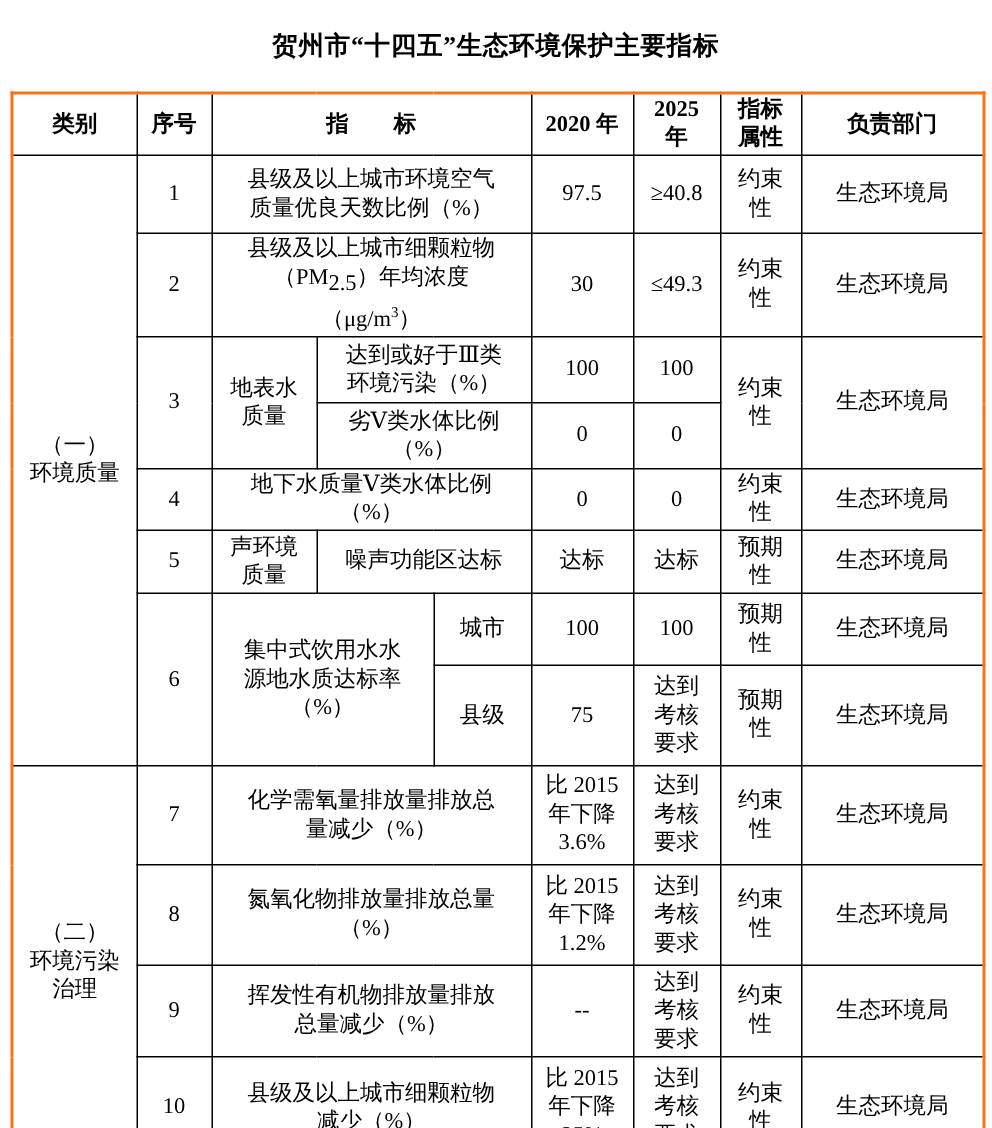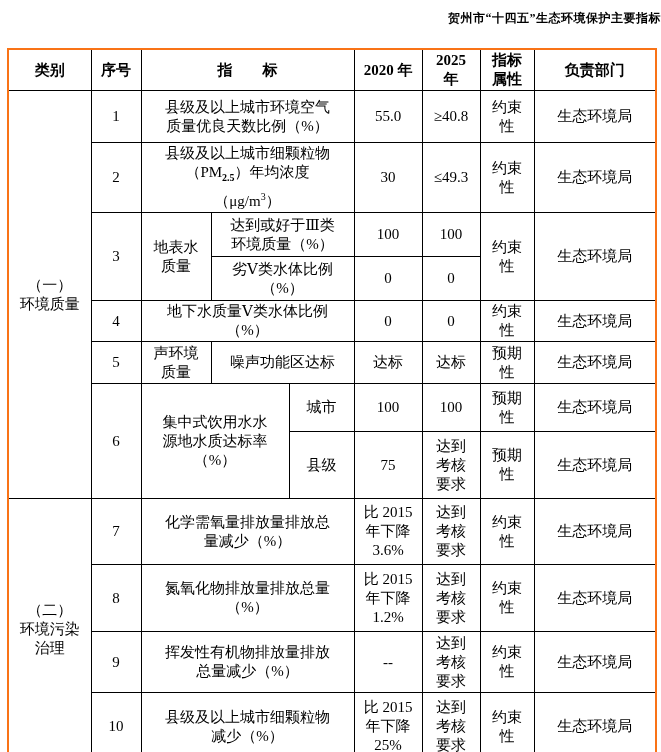"贺州市“十四五”生态环境保护主要指标" .title { font-size: 12px -> 17px; padding-top: 6px -> 19px; text-align: right -> center }
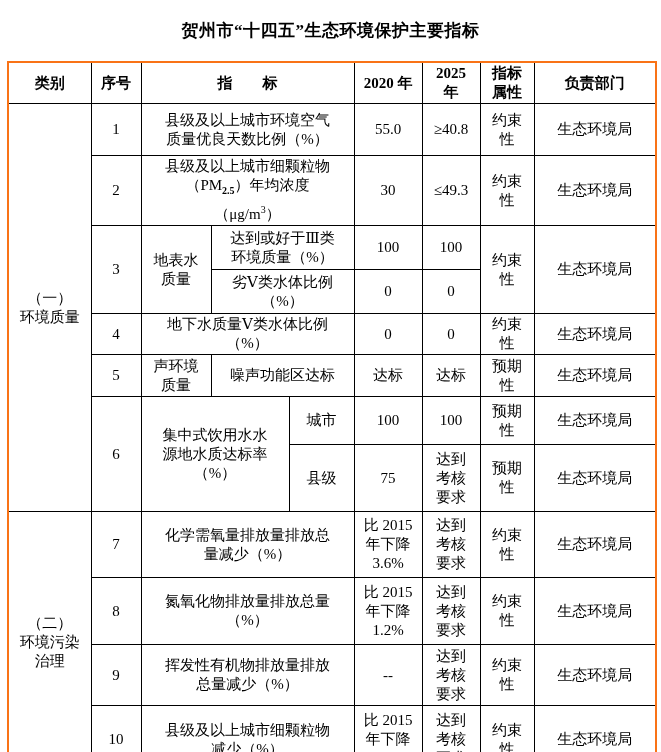"55.0" td { text: 55.0 -> 97.5 }
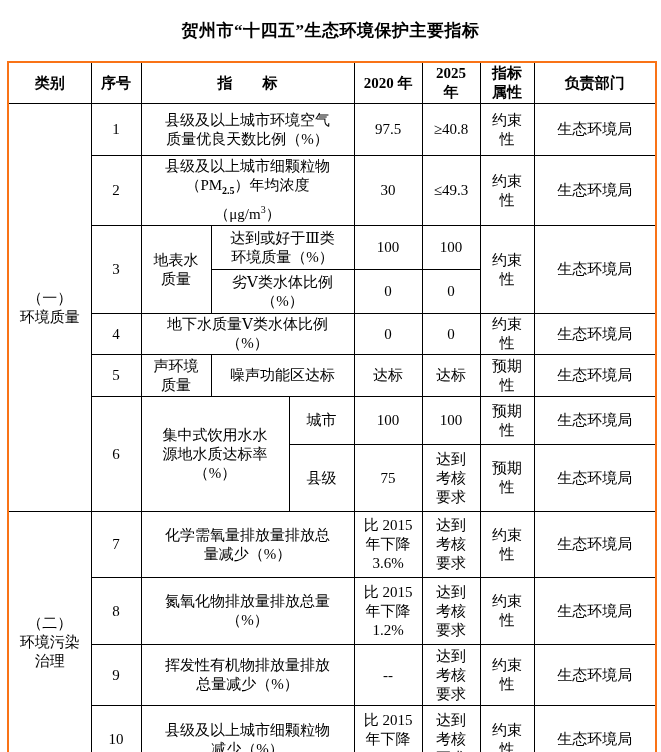"2.5" sub { font-size: 10px -> 15px; font-weight: bold -> none }
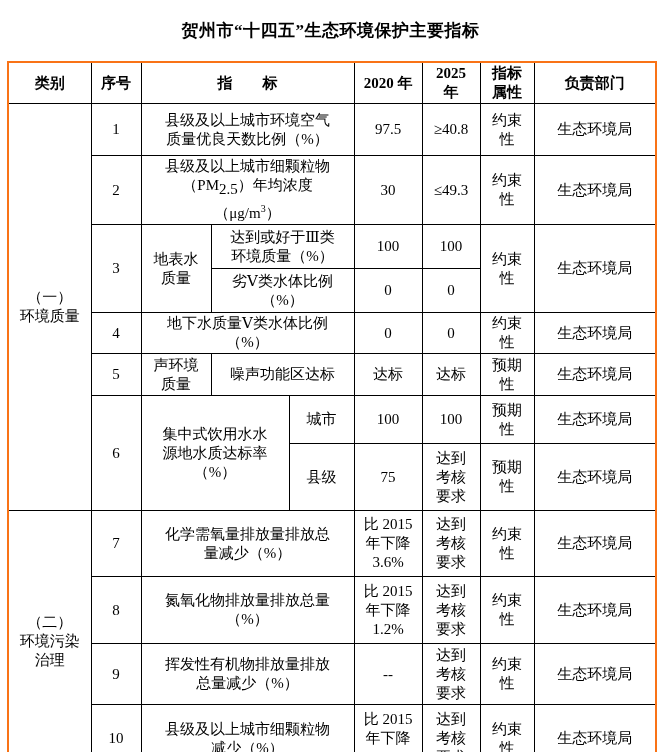"达到或好于Ⅲ类" td { text: 质量 -> 污染 }
